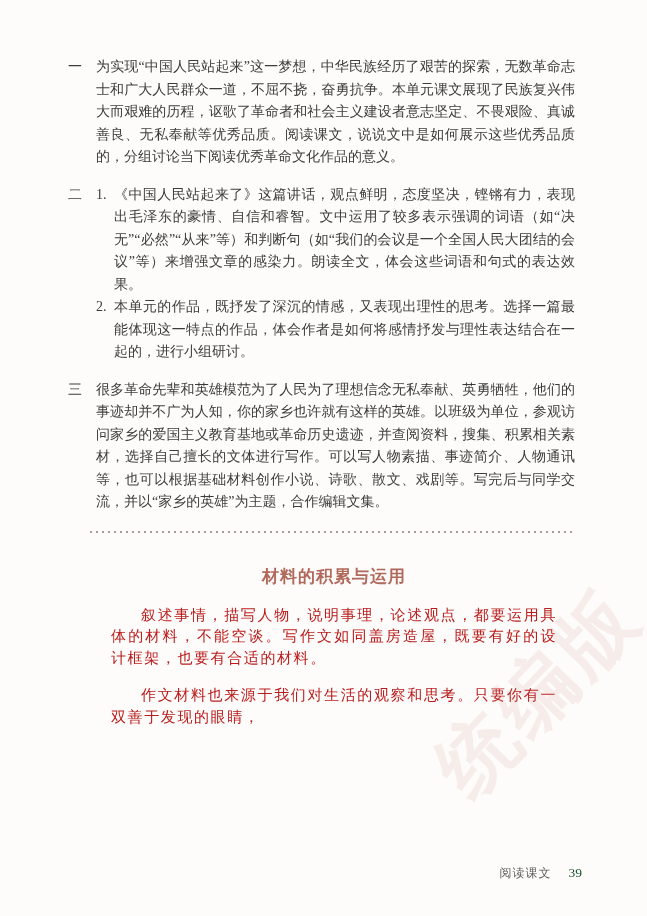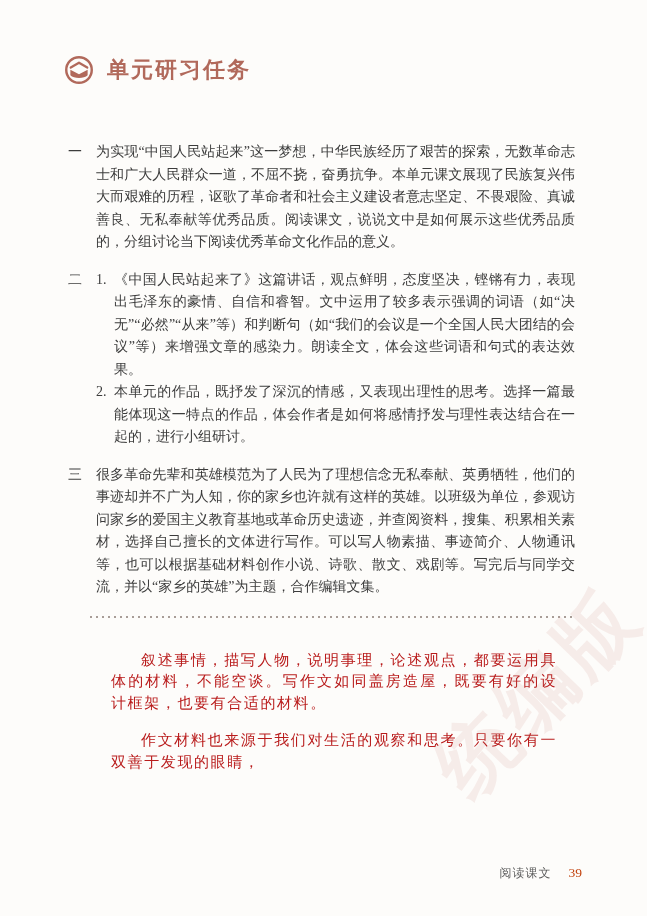"单元研习任务" header.title-row { html: <header> <span> <svg> <circle></circle> <path></path> <path></path> </svg> </span> <h1>单元研习任务</h1> </header> -> none }
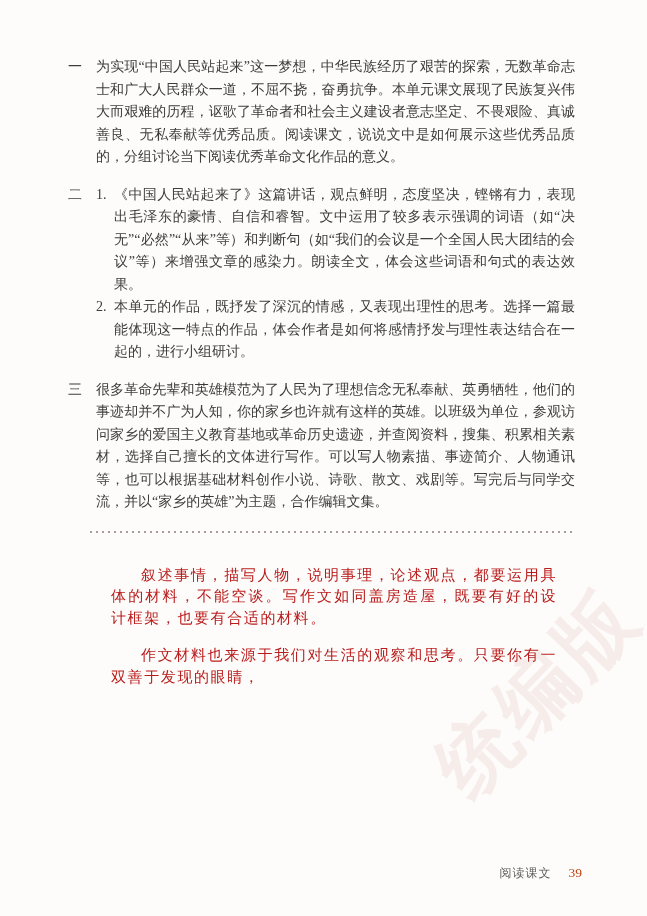"材料的积累与运用" h2 { html: none -> <h2>材料的积累与运用</h2> }
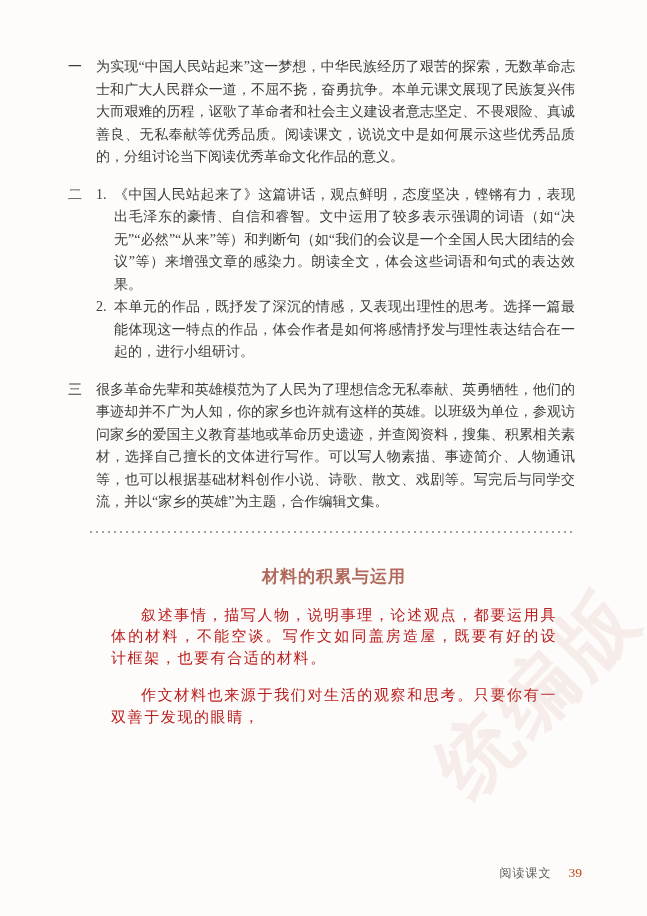"39" .page-footer .page-number { color: #c2410c -> #14532d }
